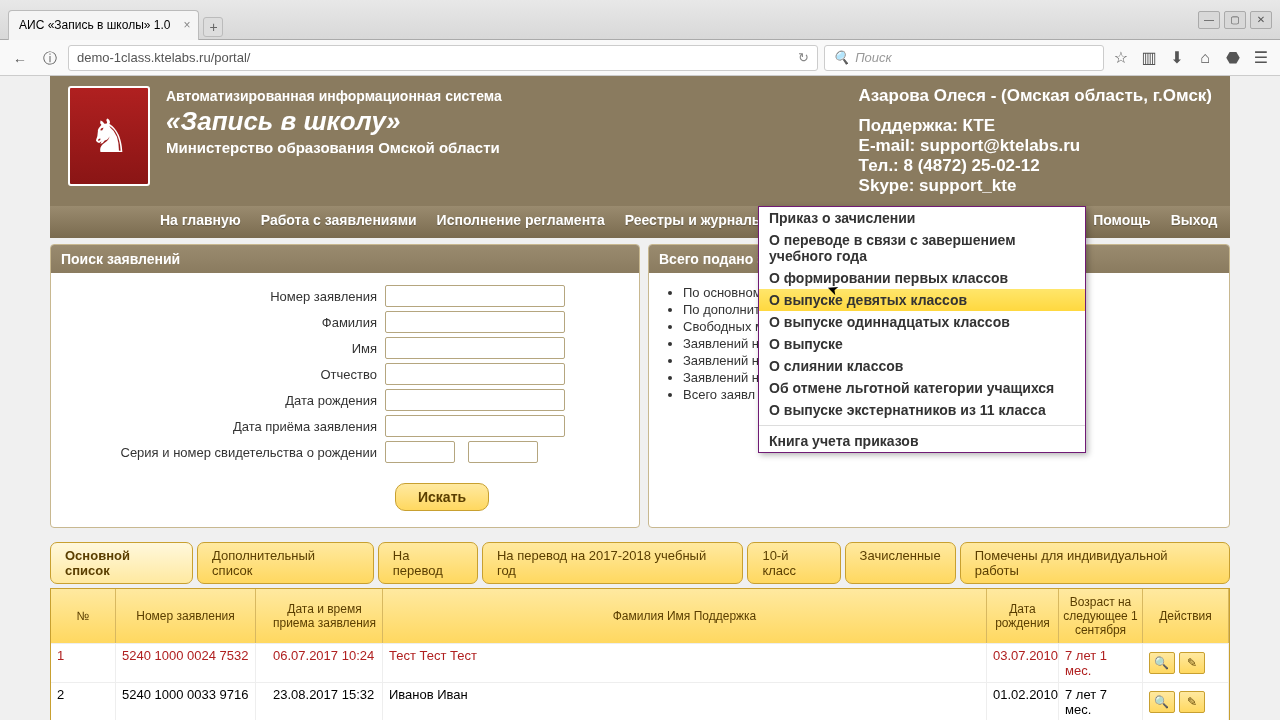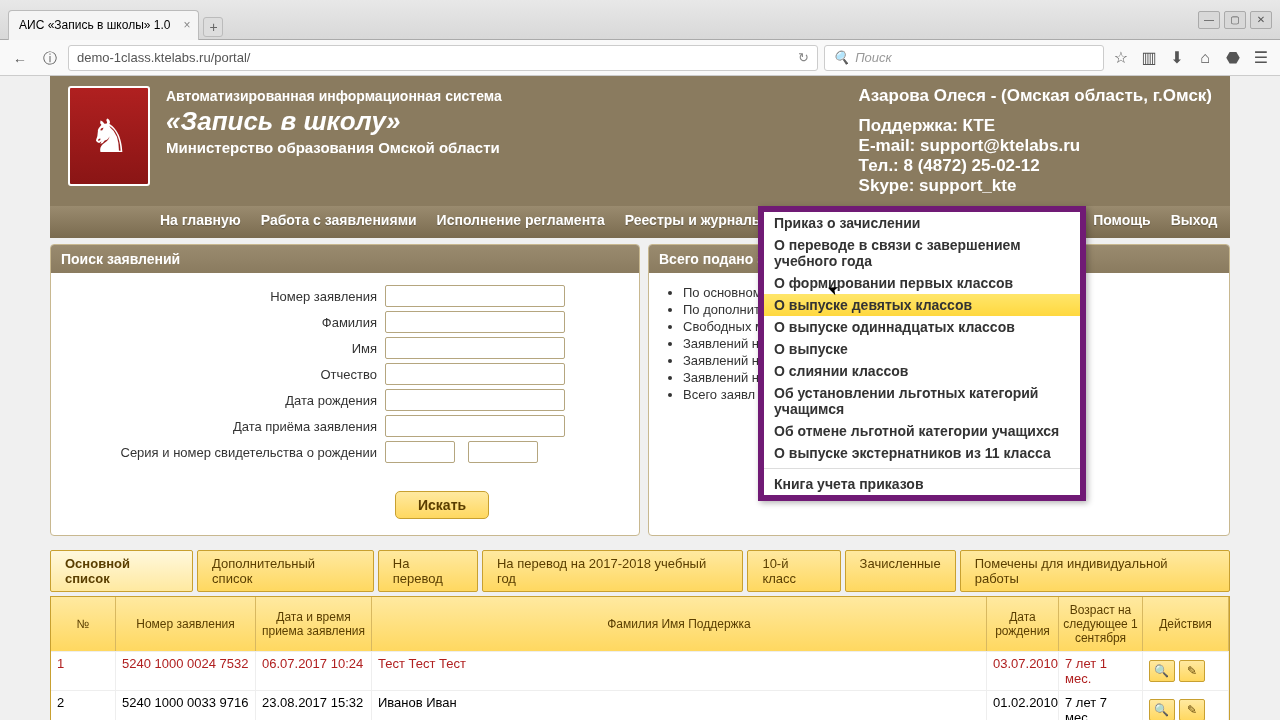"Приказ о зачислении" .dropdown { border: 6px solid #701a75 -> 1px solid #701a75 }
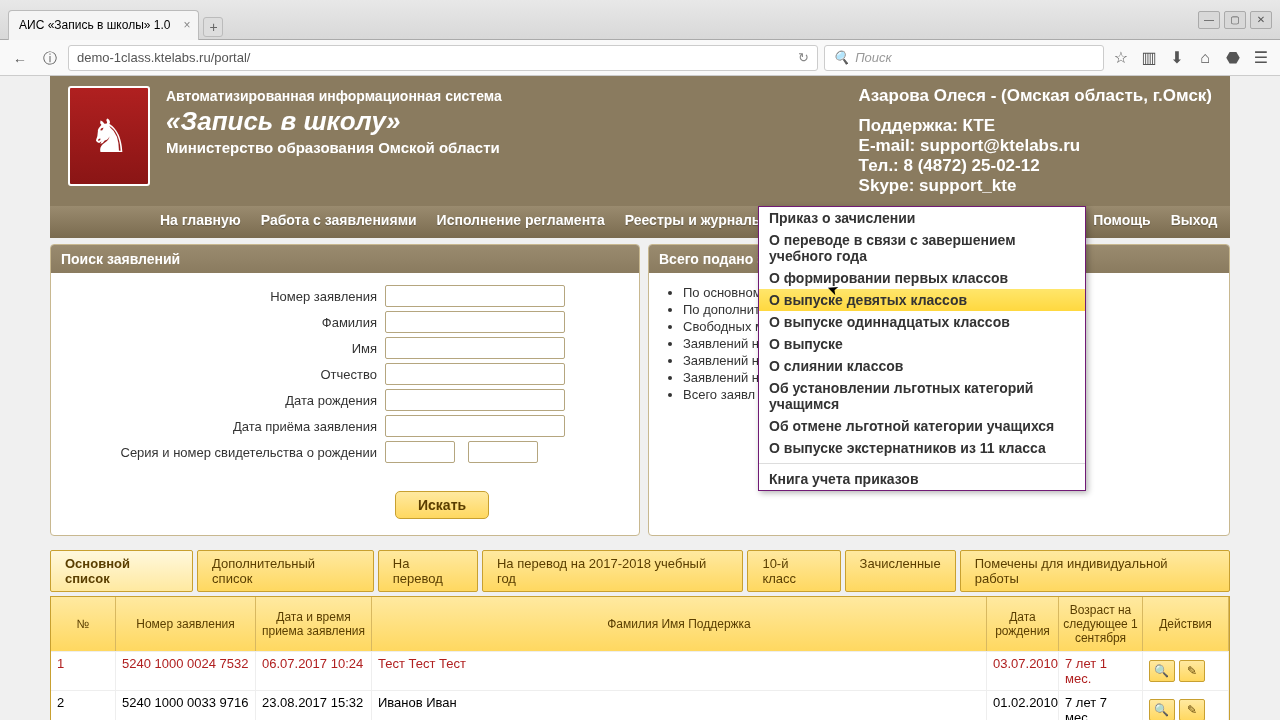"Об установлении льготных категорий" div.ditem { html: <div>Об установлении льготных категорий учащимся</div> -> none }
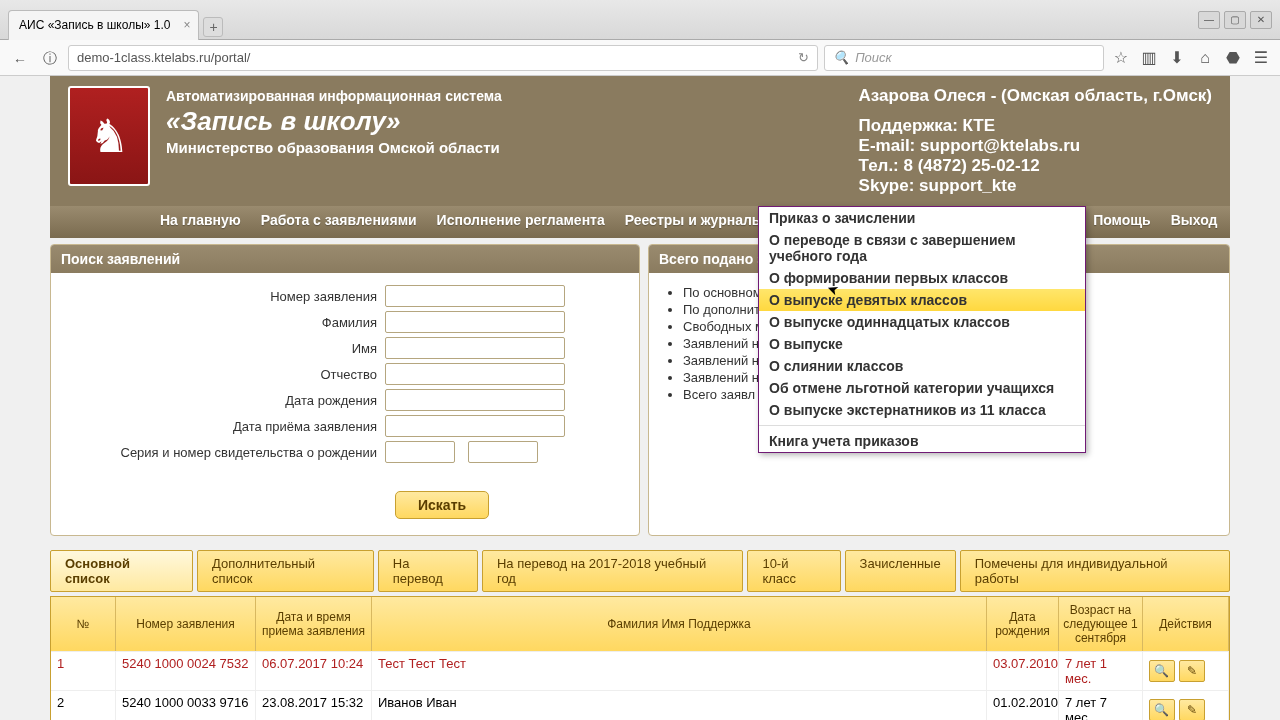"Искать" .btn-search { border-radius: 5px -> 10px; margin-top: 24px -> 16px }
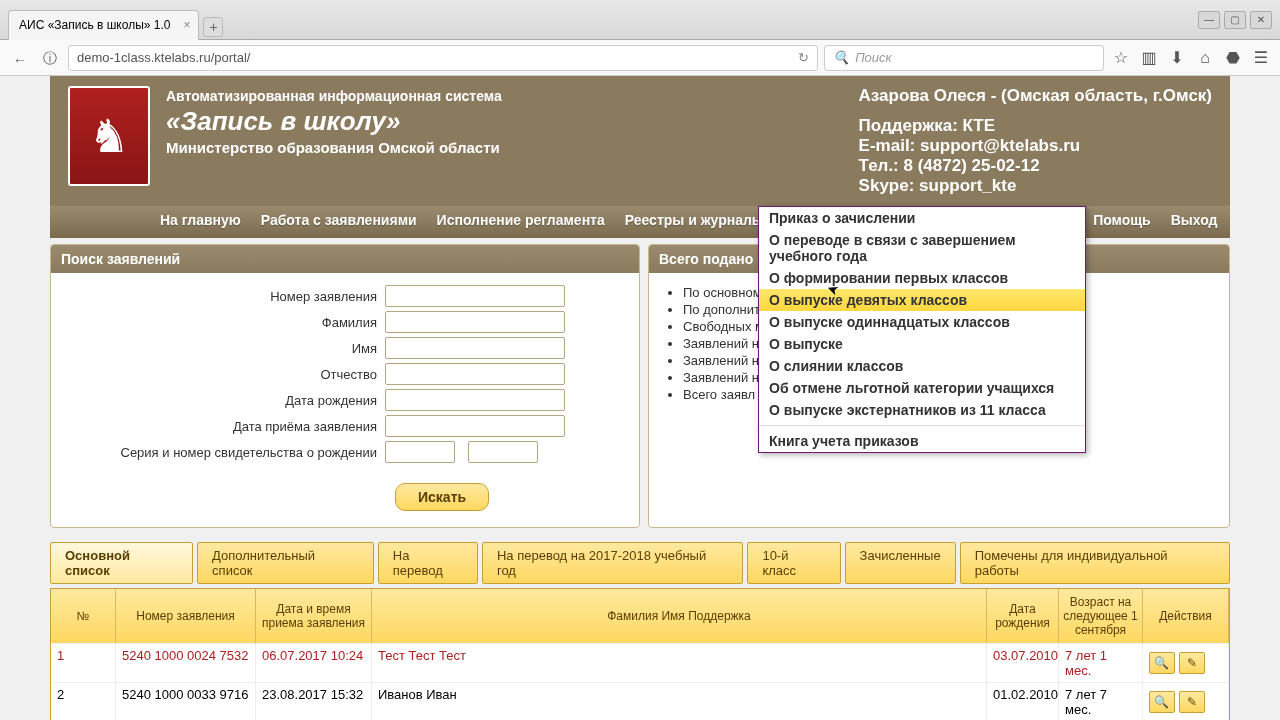"Основной список" .tabs .tabb { border-radius: 2px -> 7px }
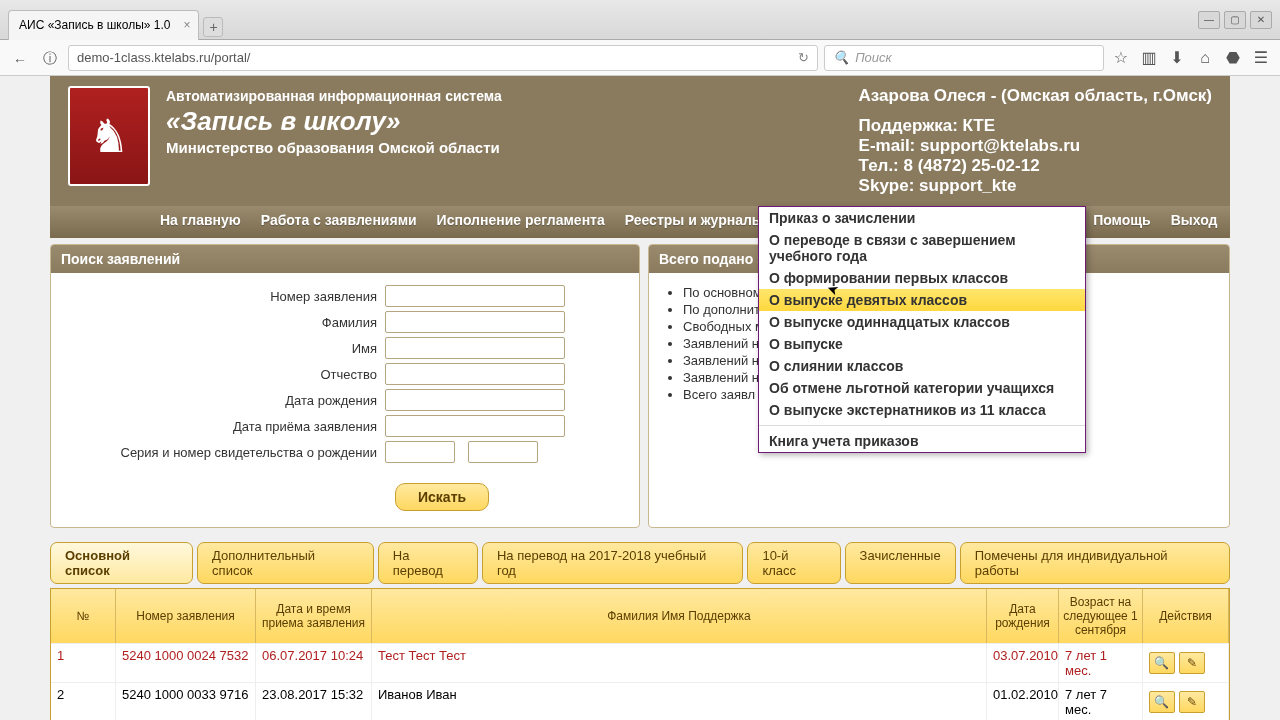"Дата и время приема заявления" .c-date { margin-left: none -> 11px }
